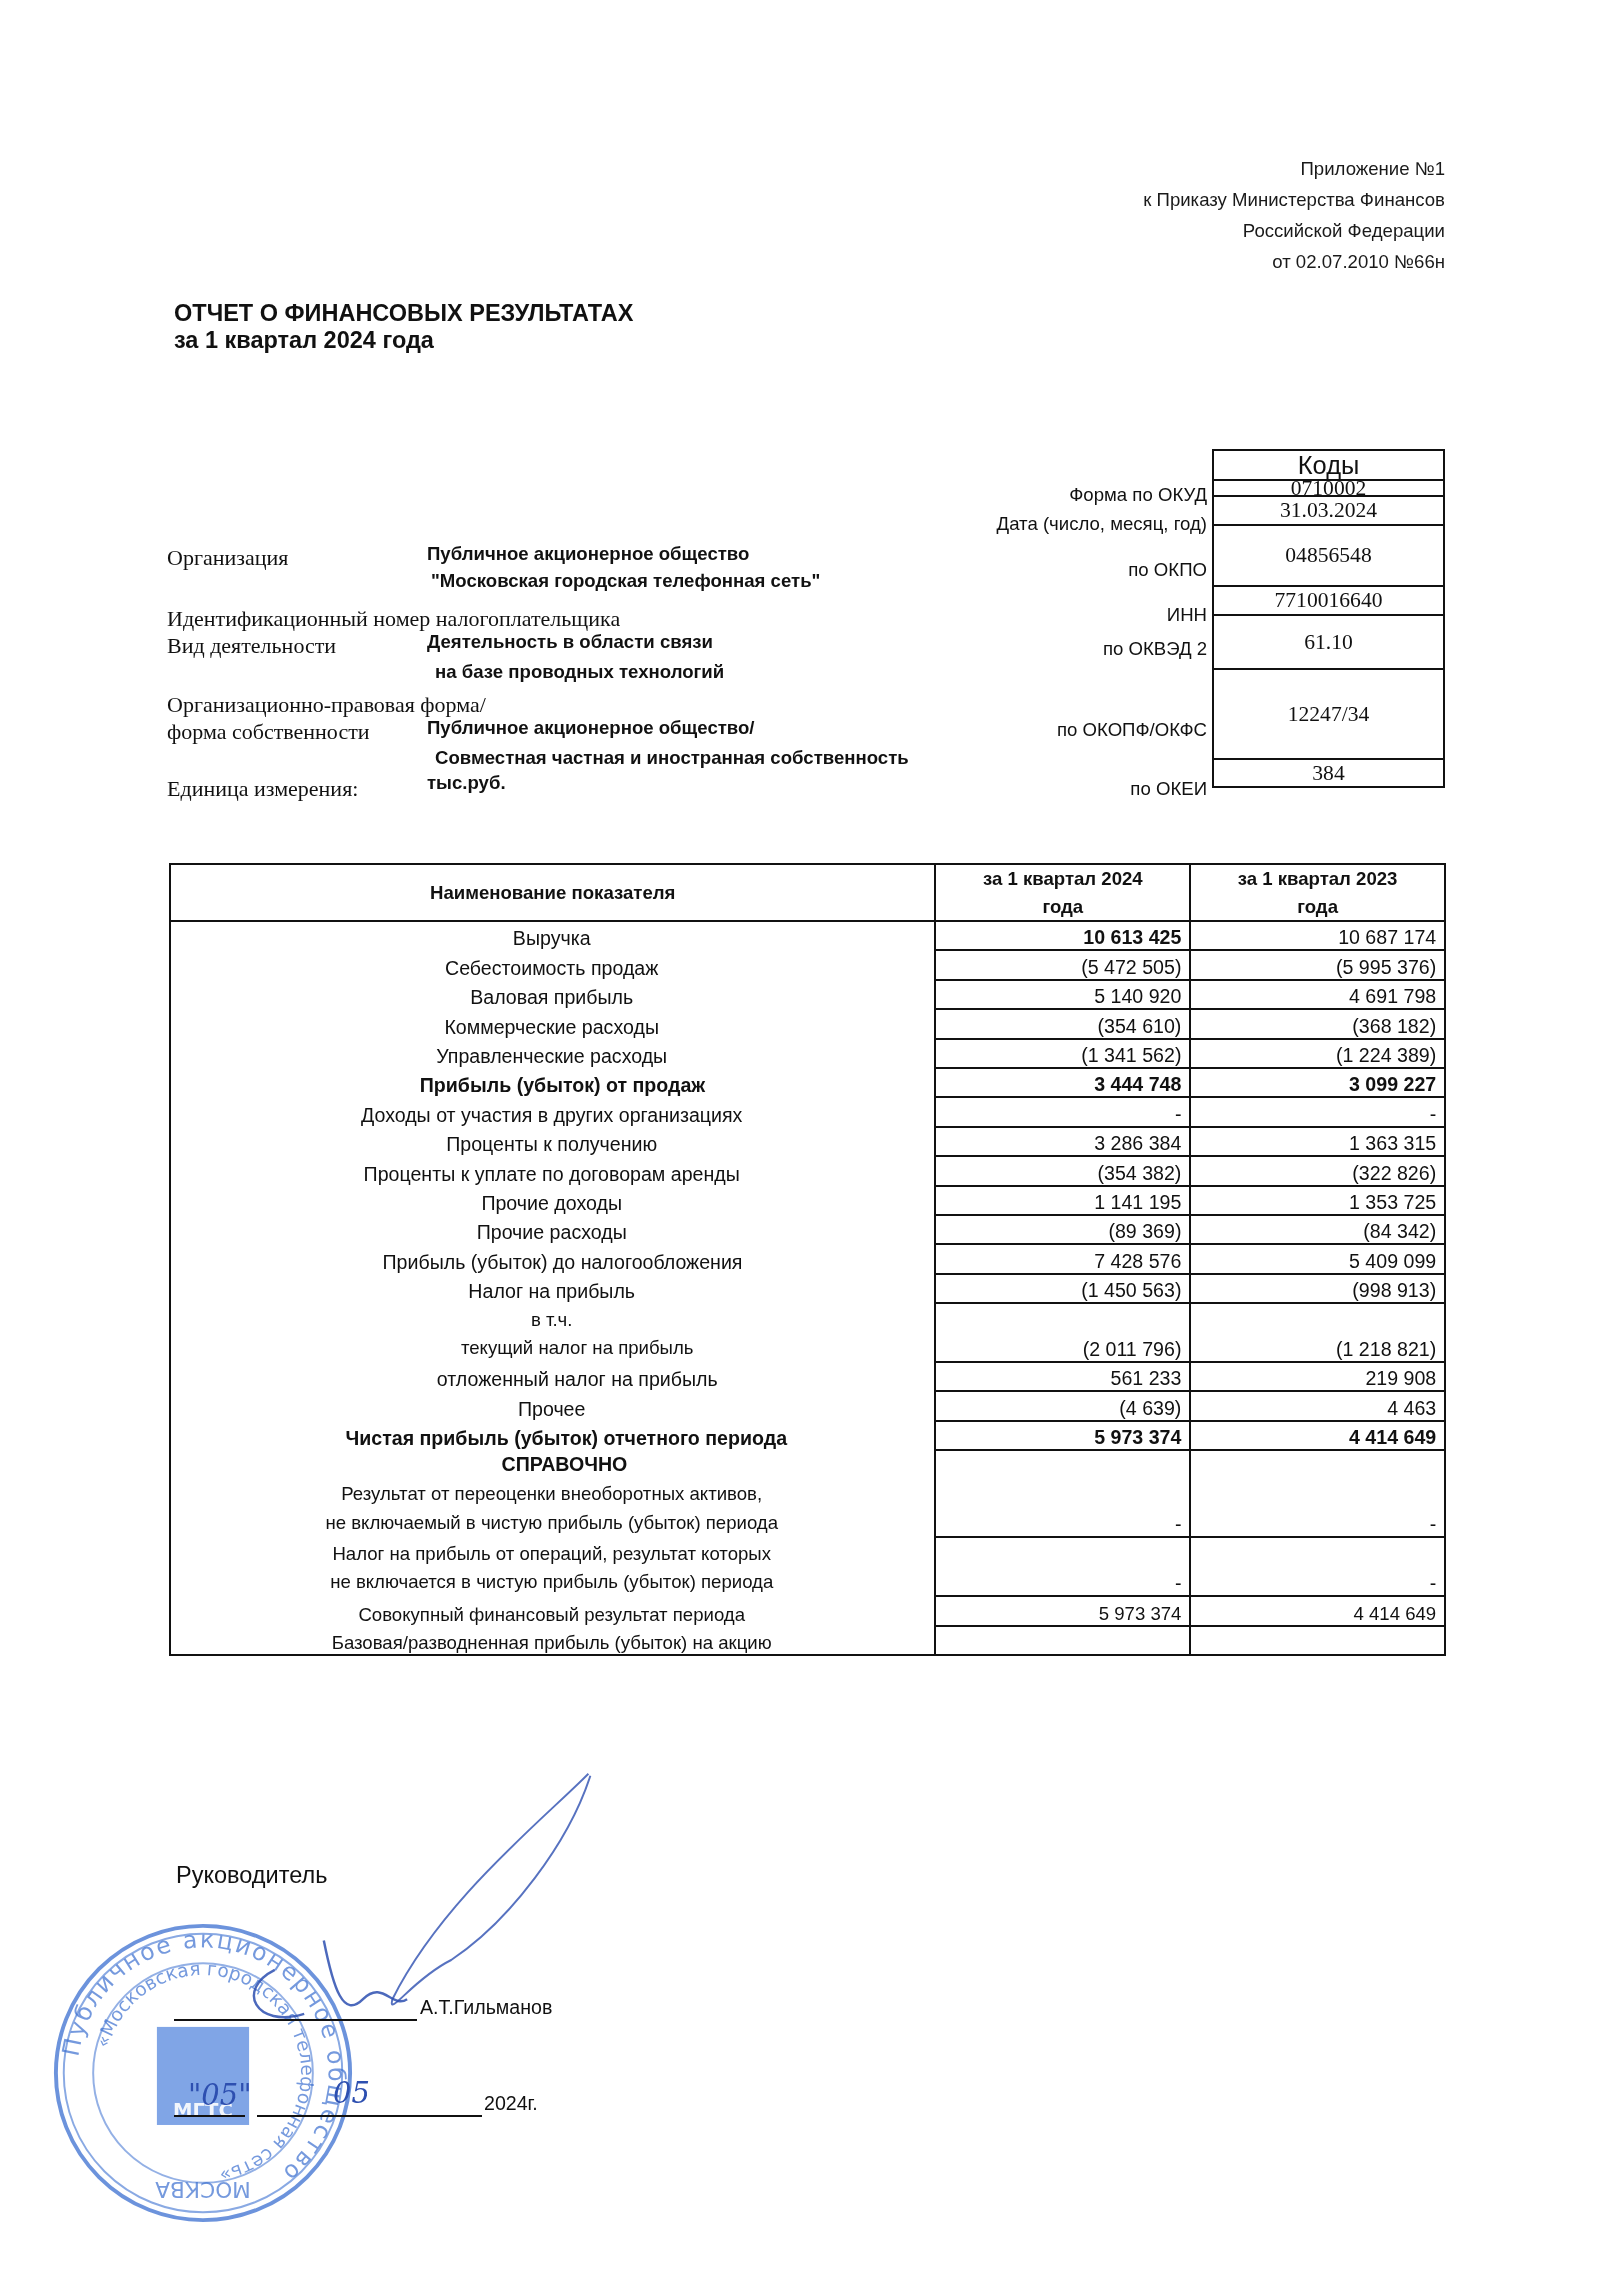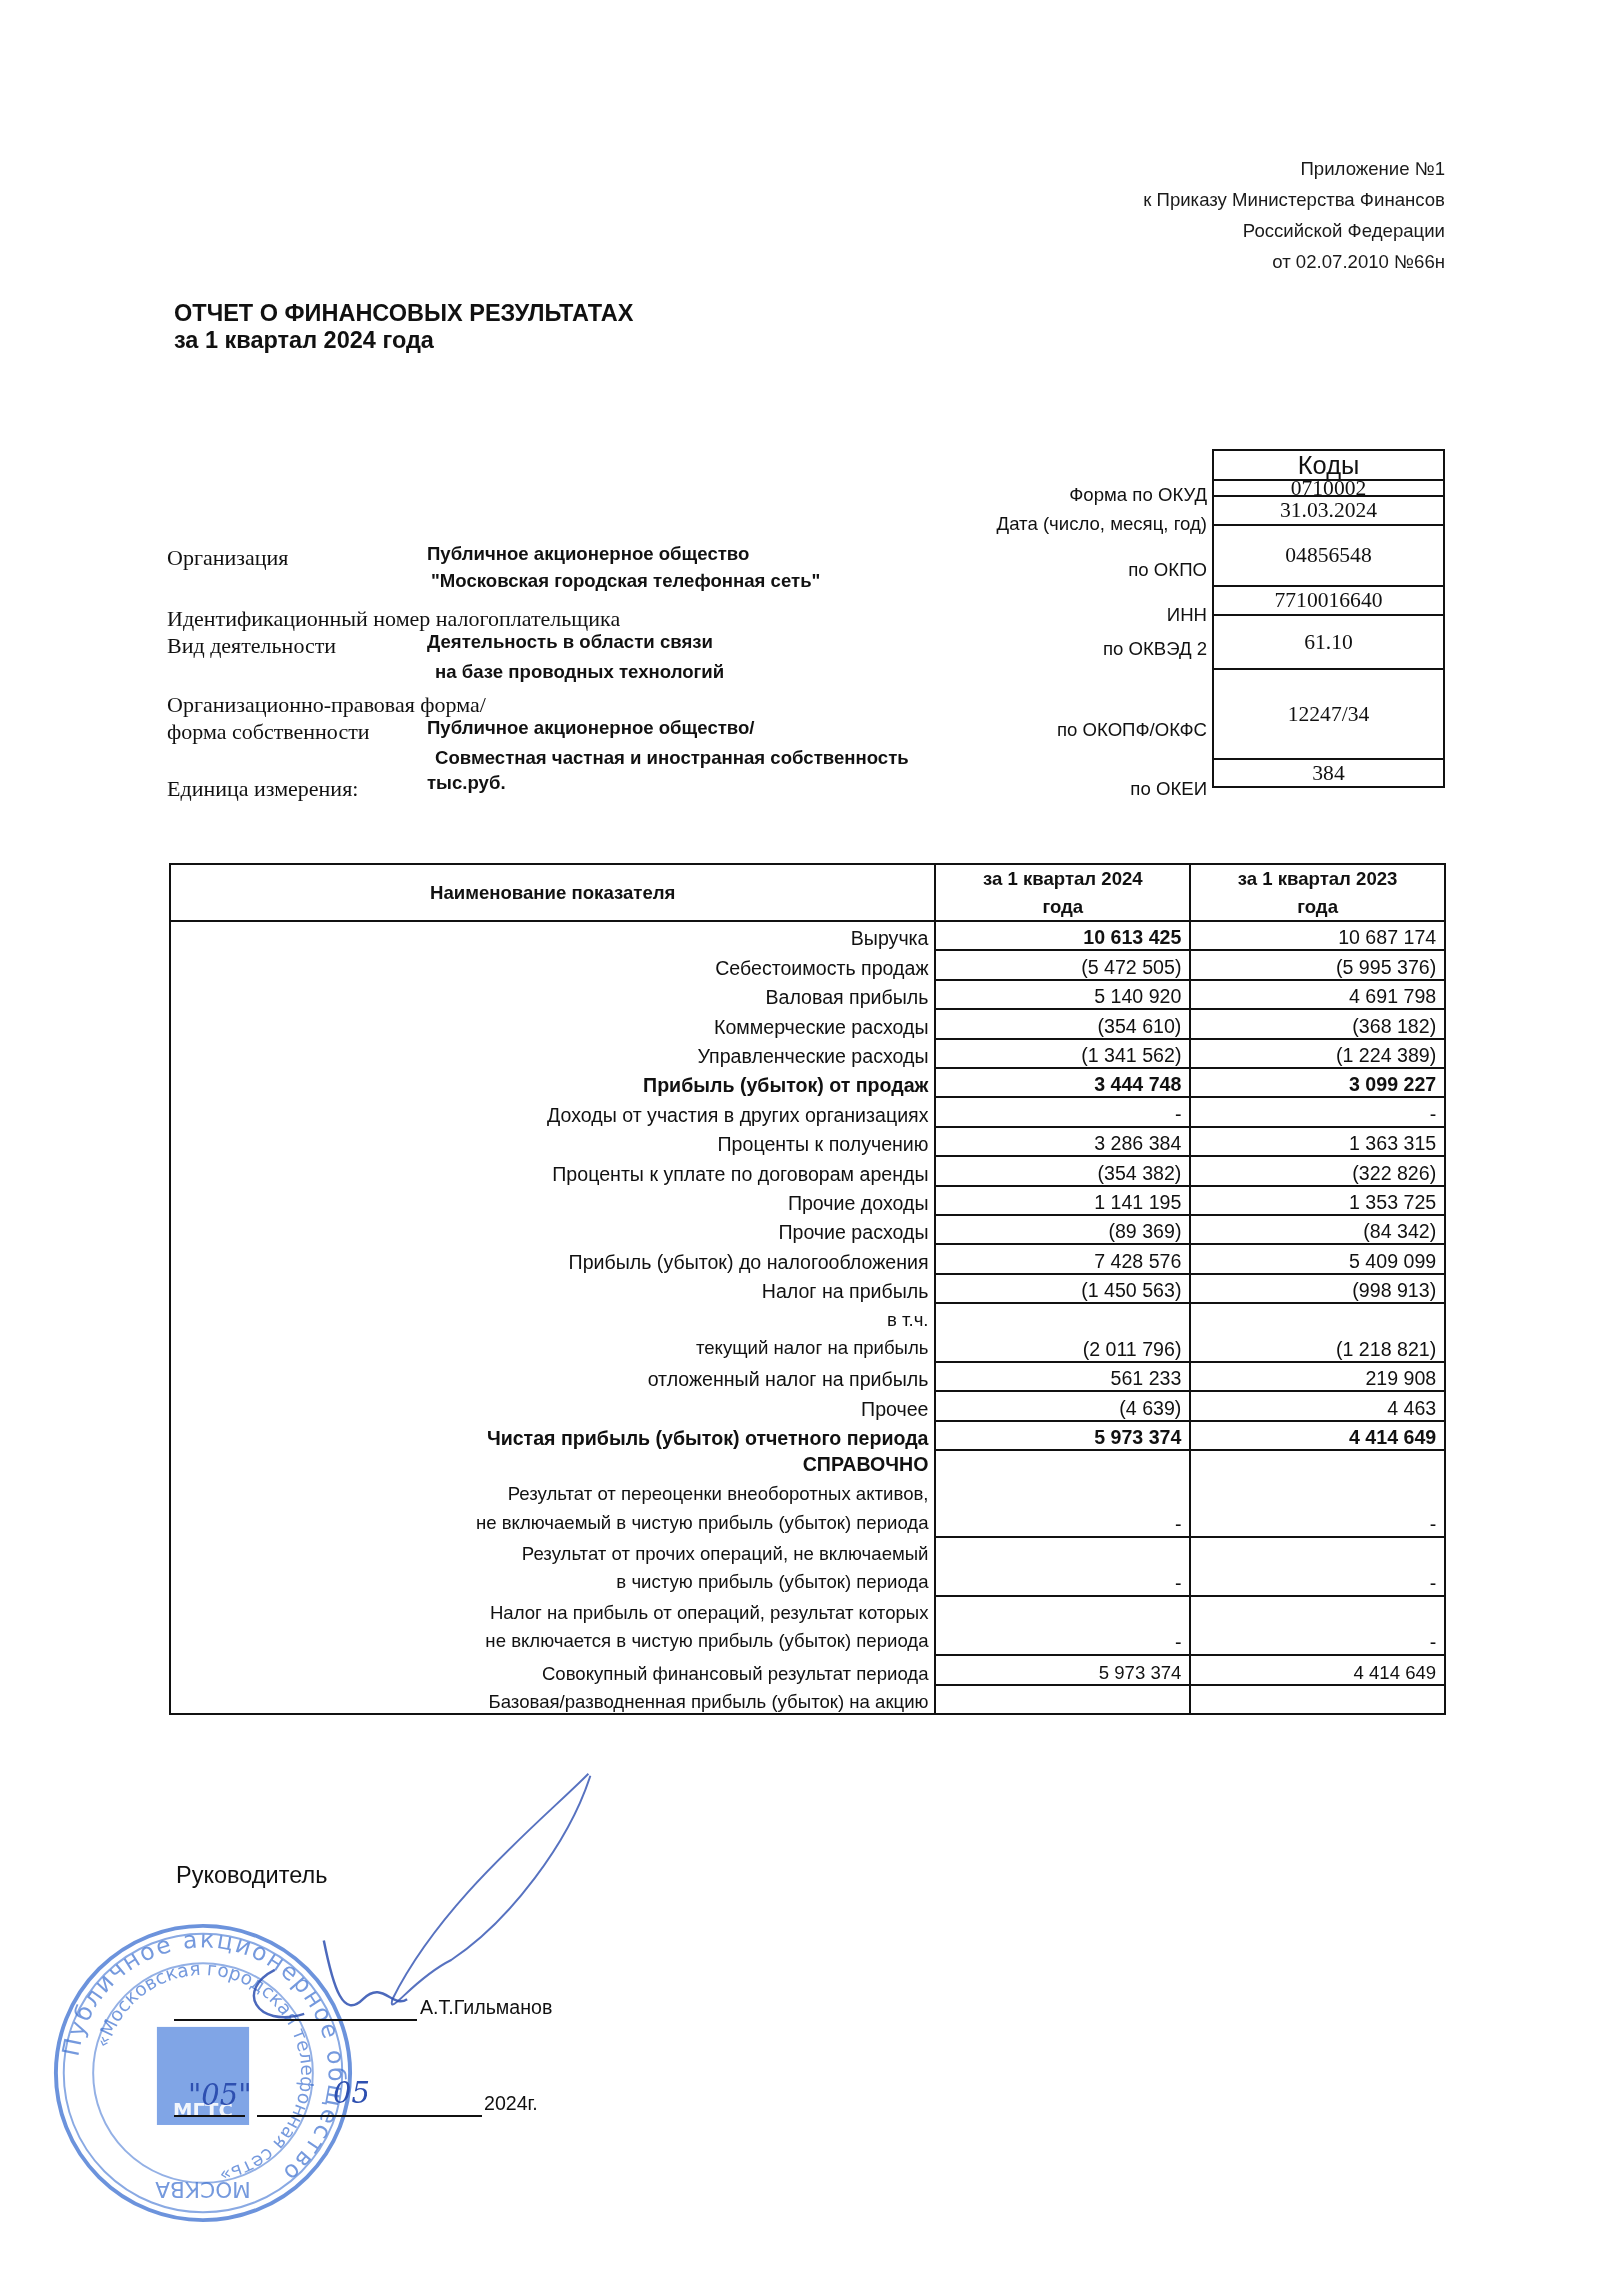"Выручка" table.fin td.name { text-align: right -> center }
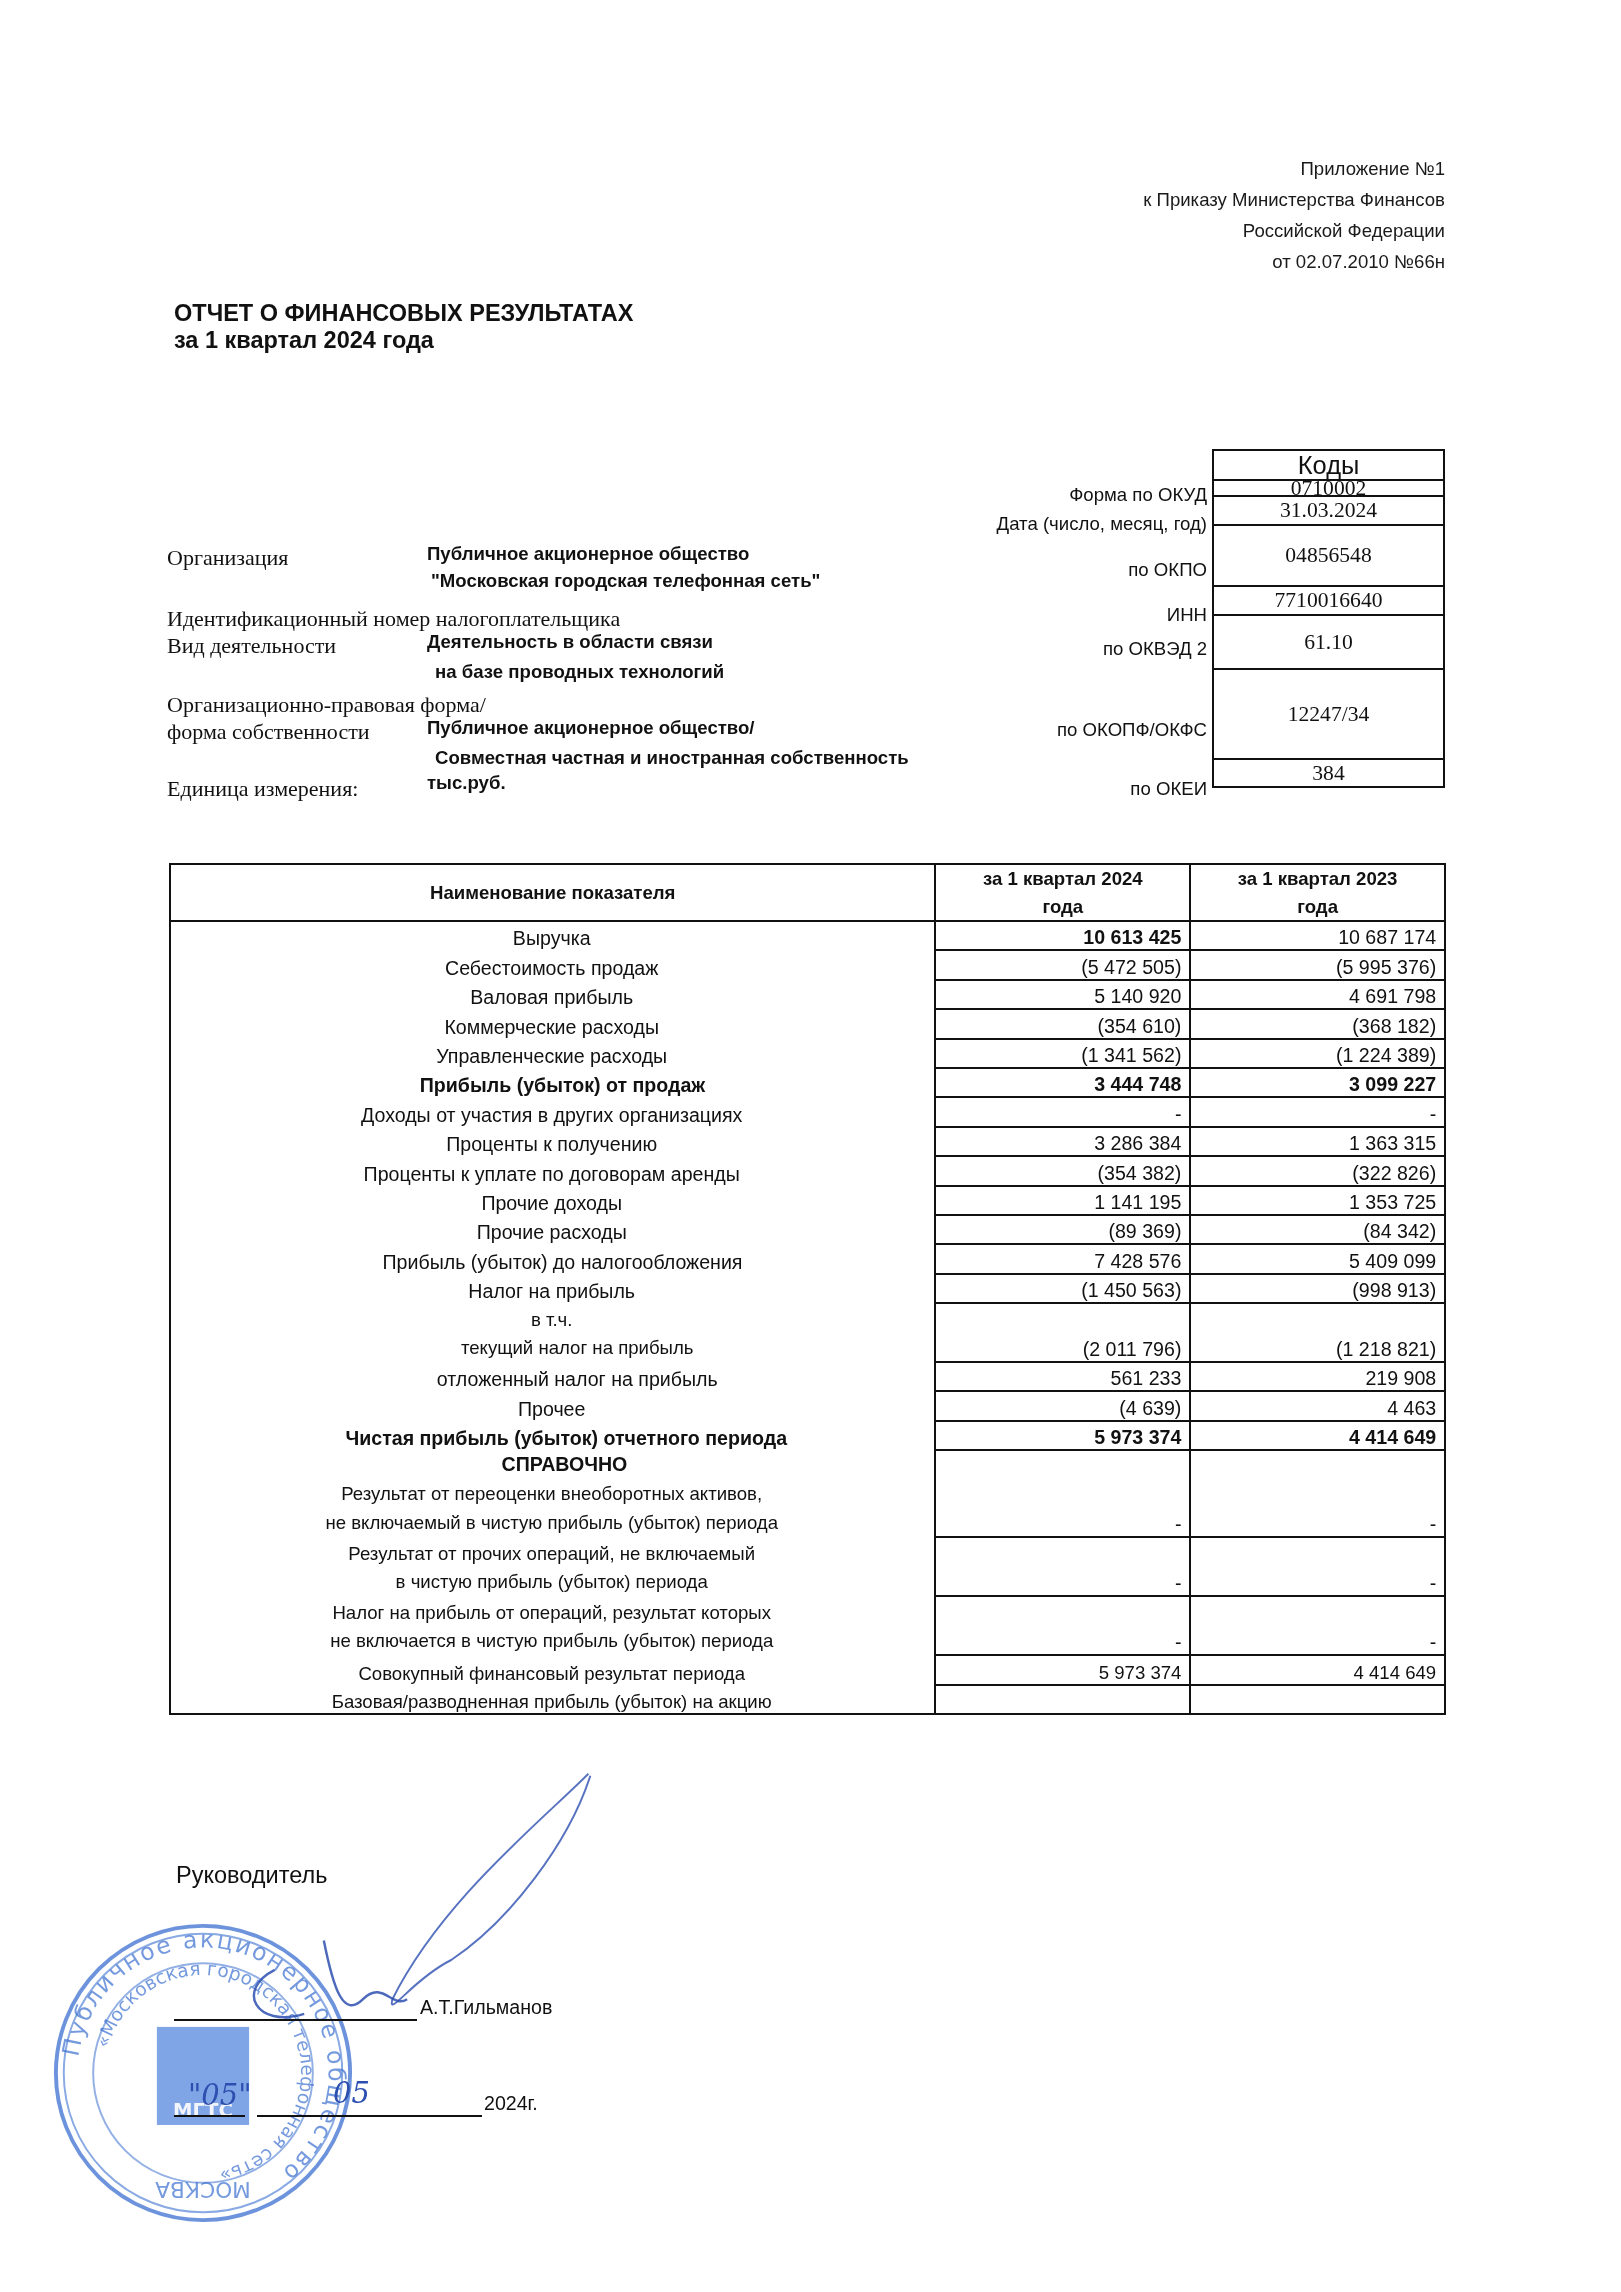"Результат от прочих операций, не" tr.tall { html: <tr> <td> <div>Результат от прочих операций, не включаемый</div> <div>в чистую прибыль (убыток) периода</div> </td> <td>-</td> <td>-</td> </tr> -> none }
